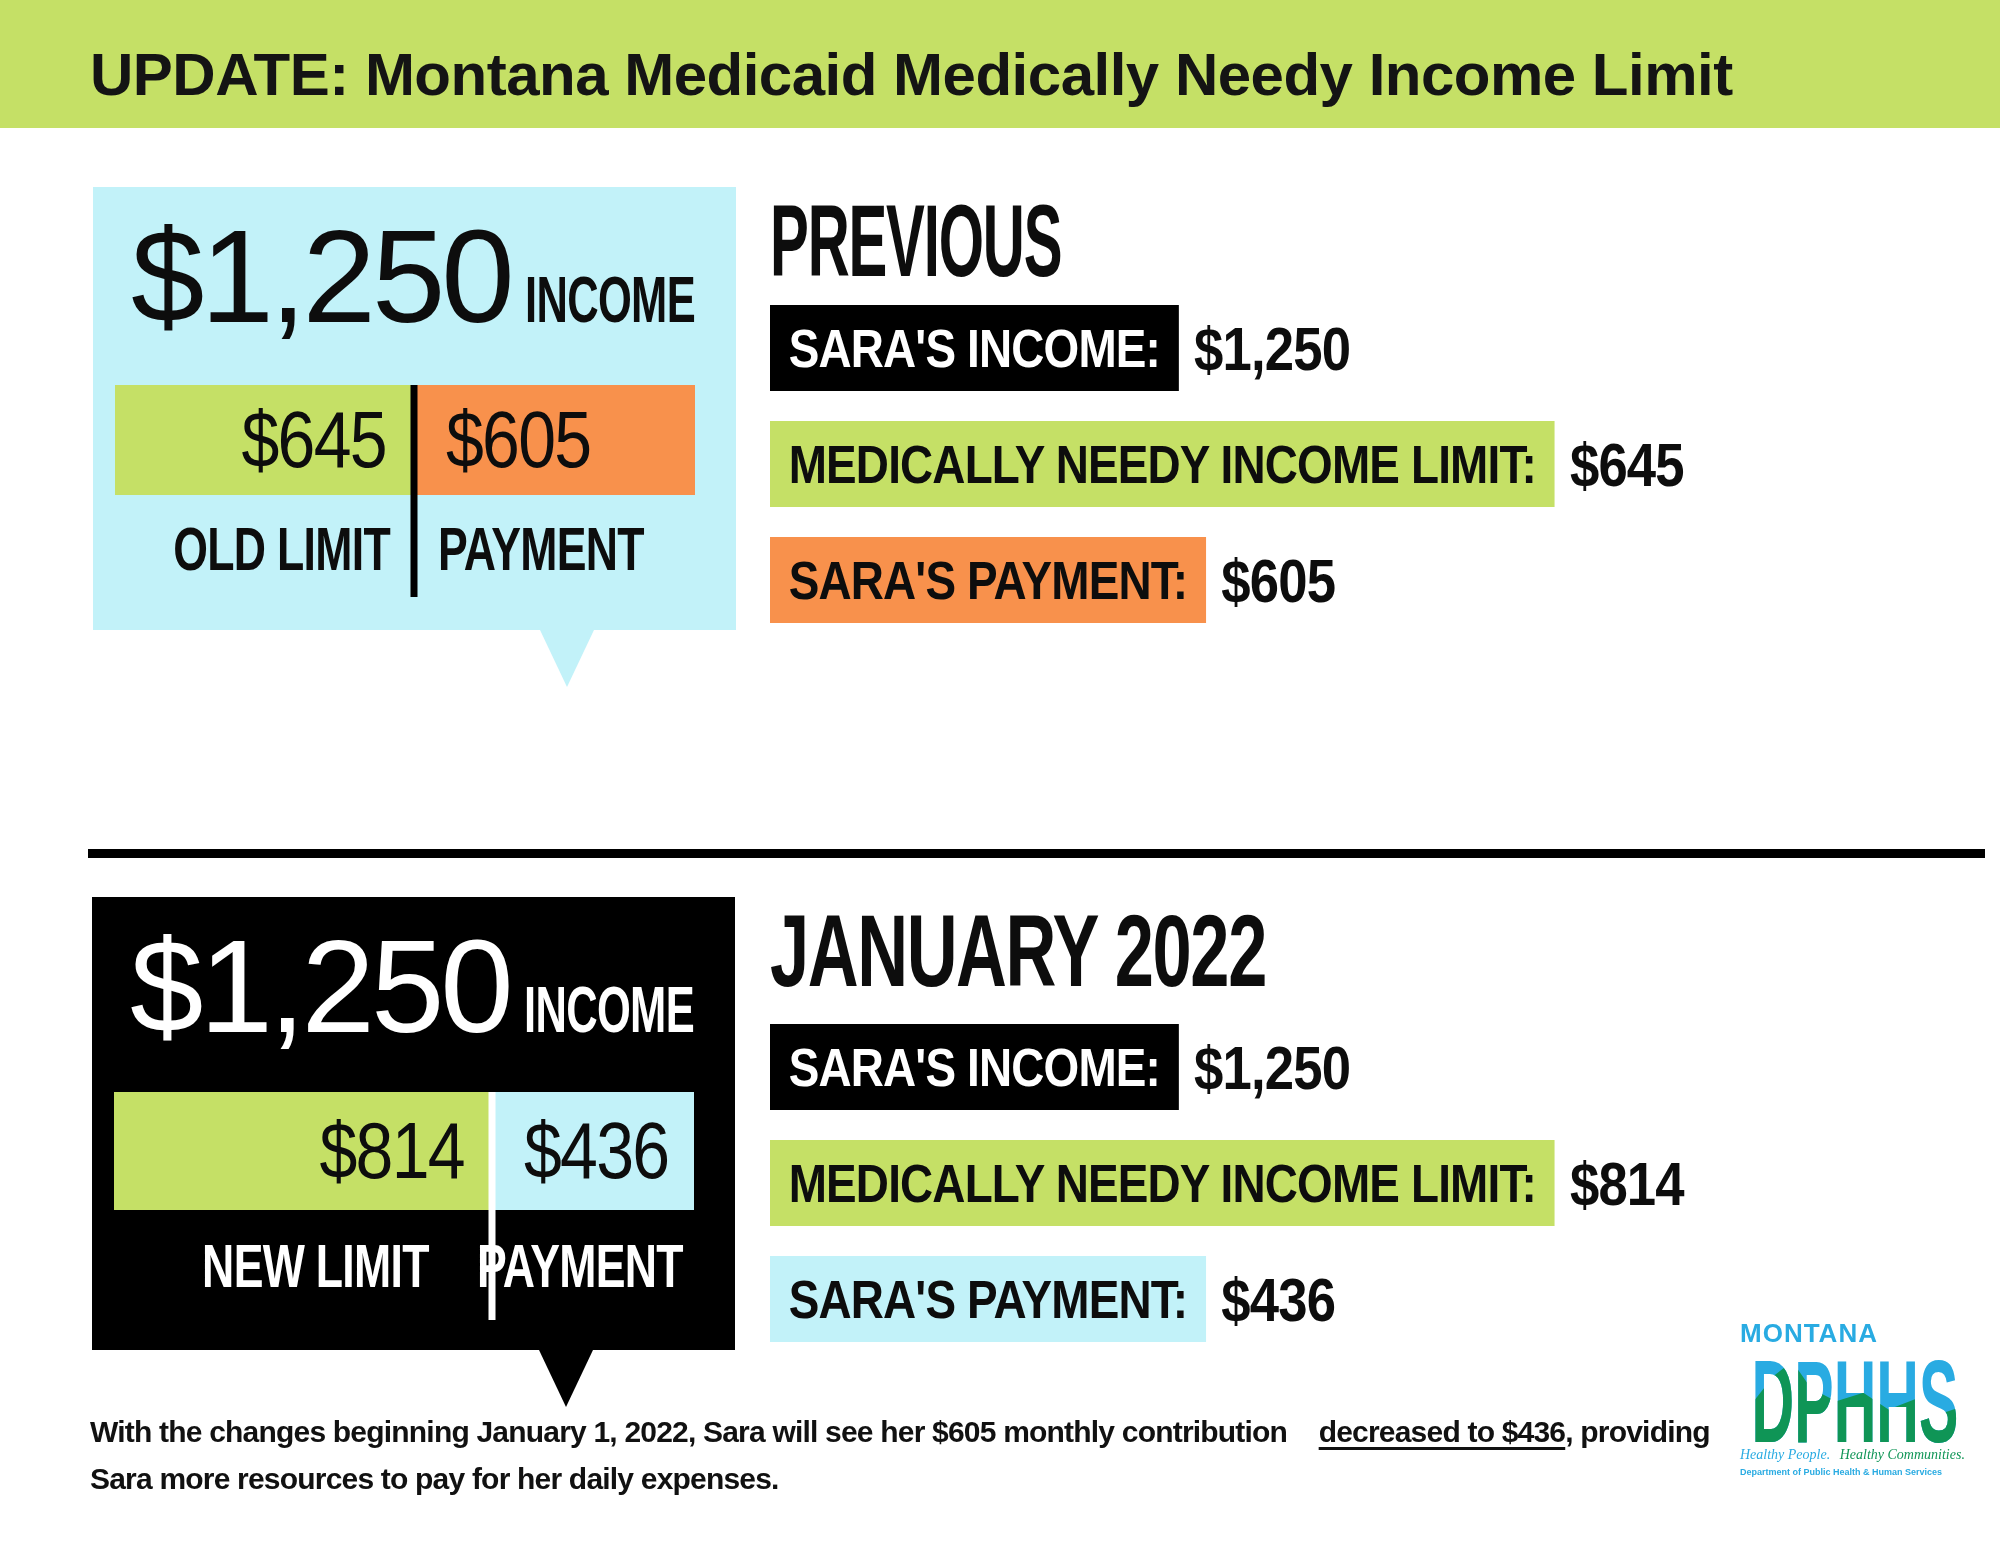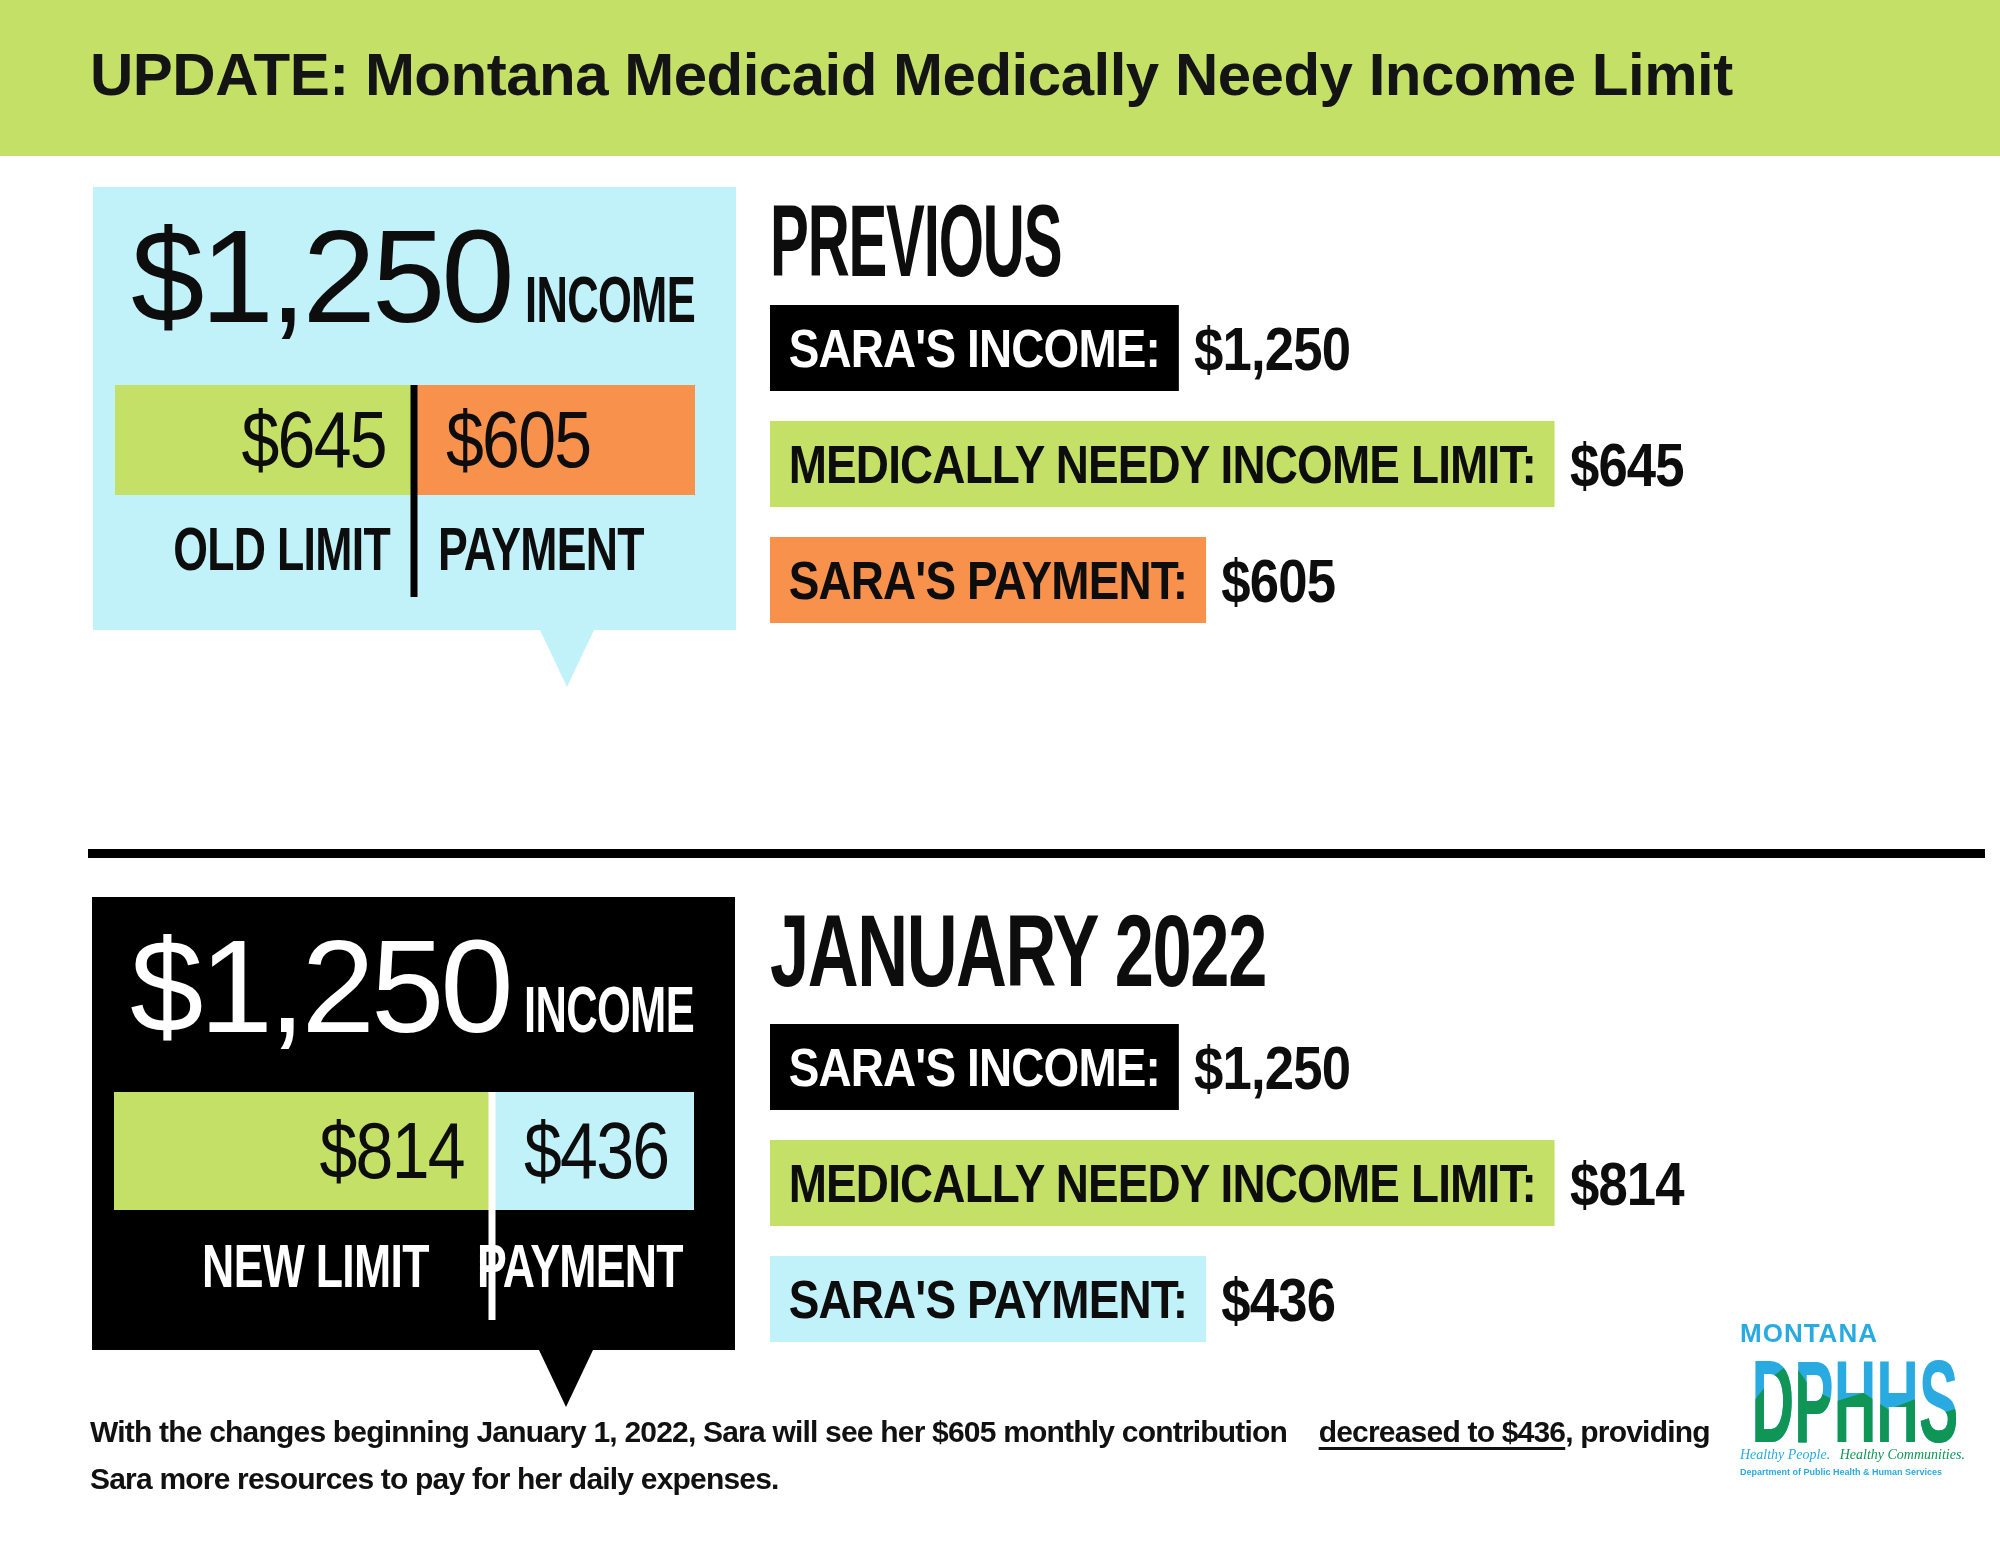"UPDATE: Montana Medicaid Medically Needy" .banner { height: 156px -> 128px }
